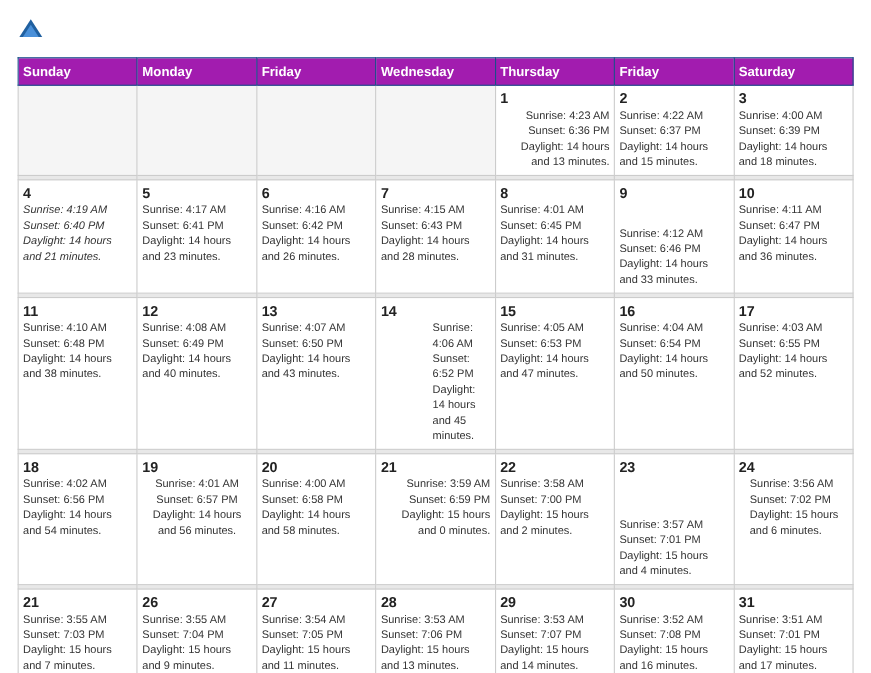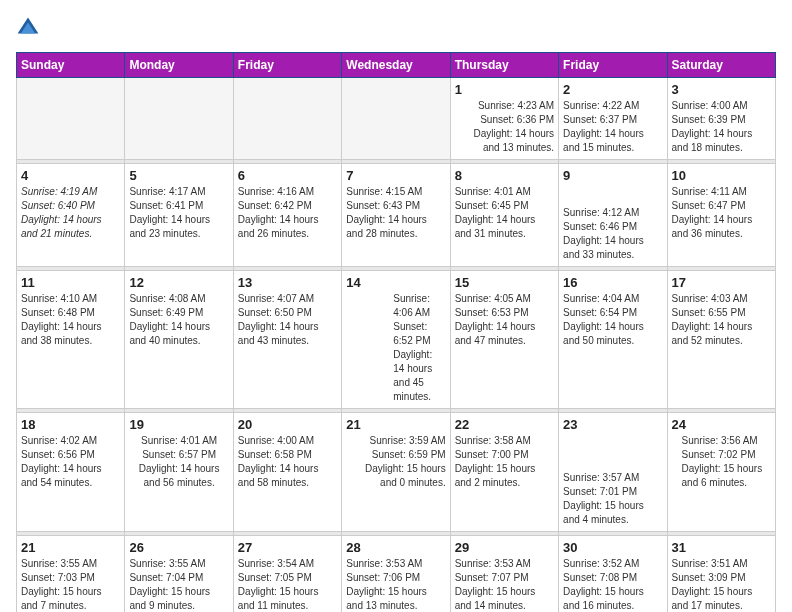"Sunrise: 3:51 AM" div.day-info { text: 3:09 -> 7:01 }
